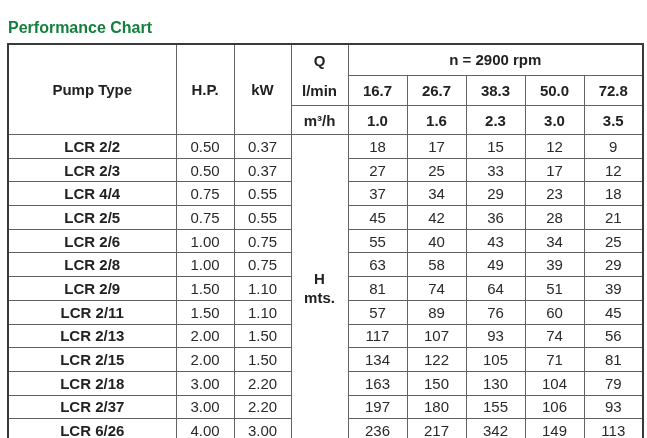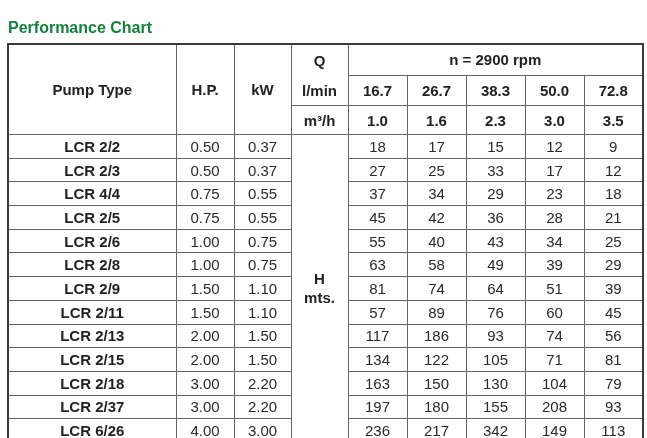"186" td.num { text: 186 -> 107 }
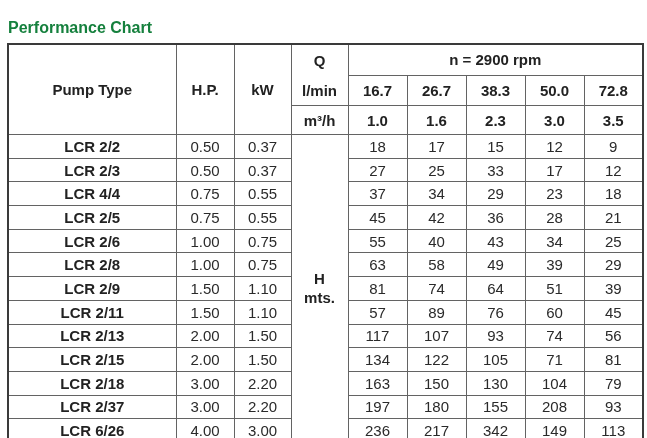"208" td.num { text: 208 -> 106 }
